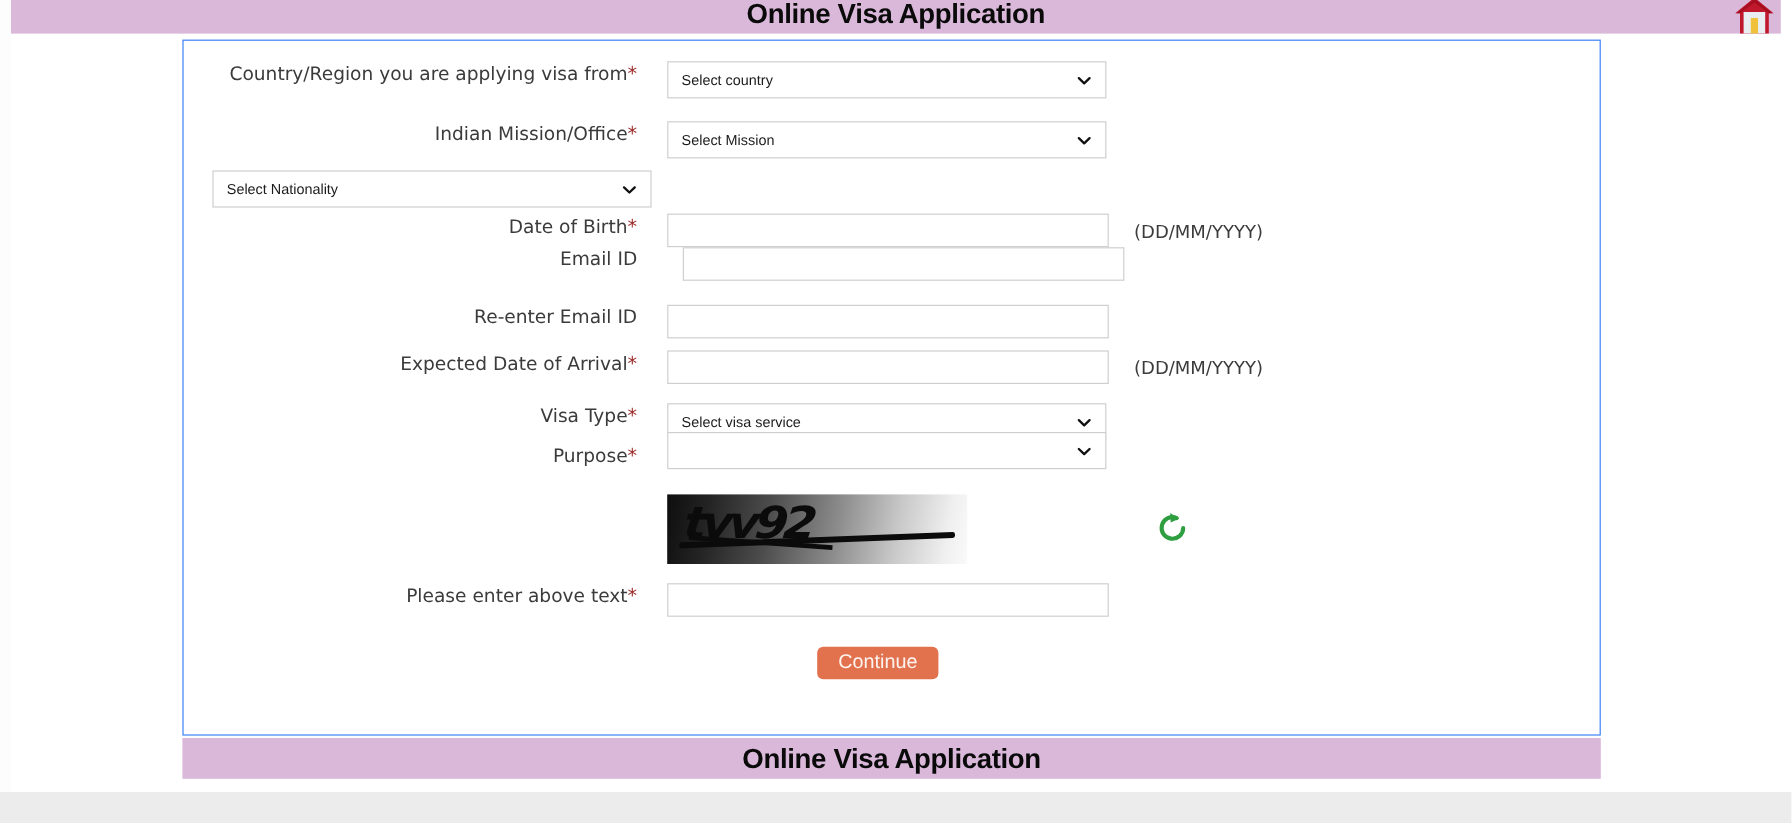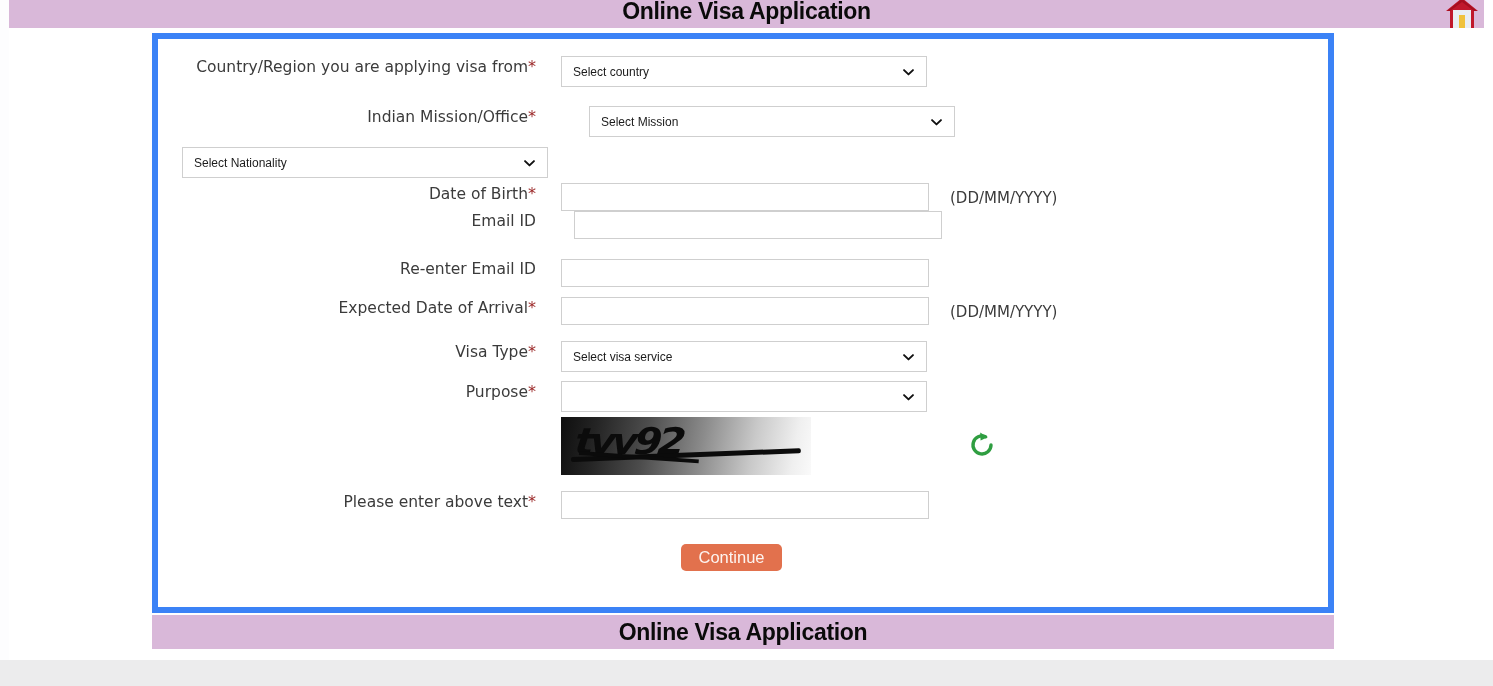"Country/Region you are applying visa" .form-card { border: 6px solid #3b82f6 -> 1px solid #3b82f6 }
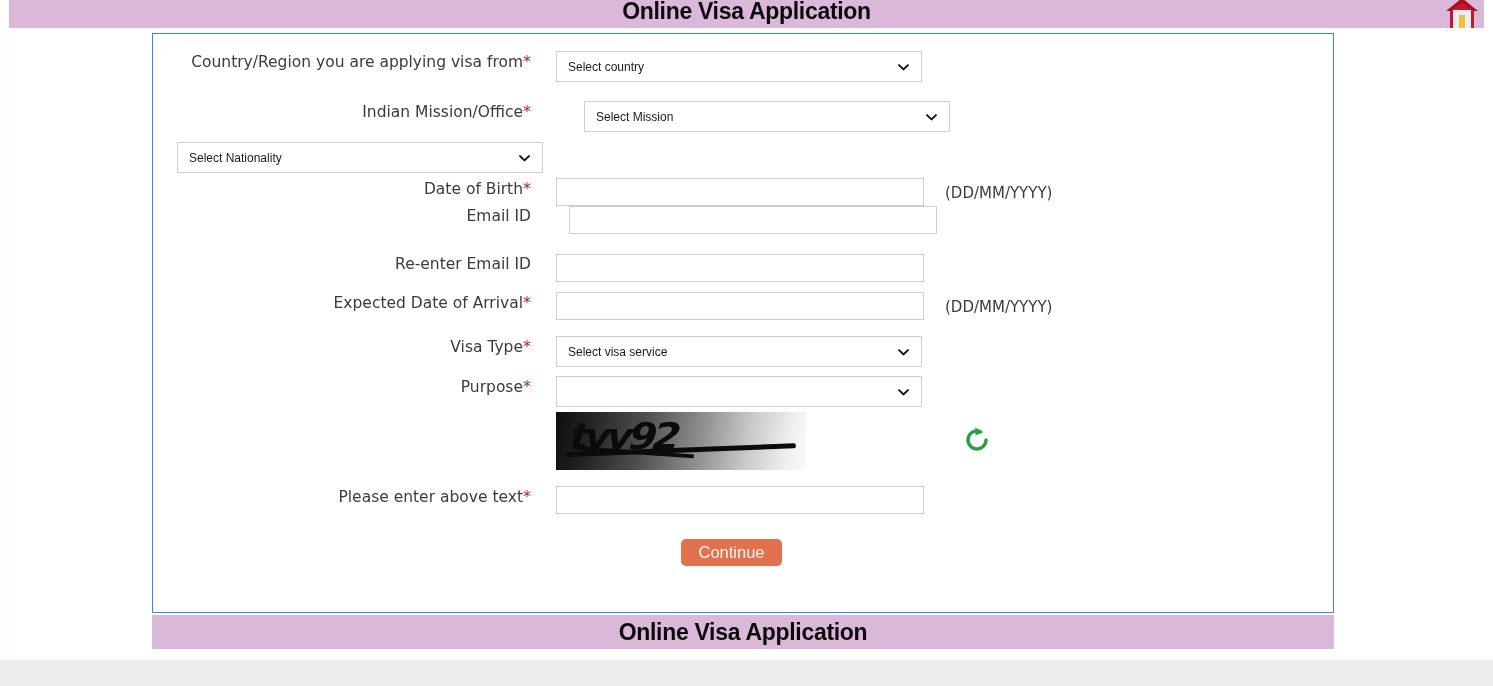"Indian Mission/Office*" div.frow { gap: 28px -> none }
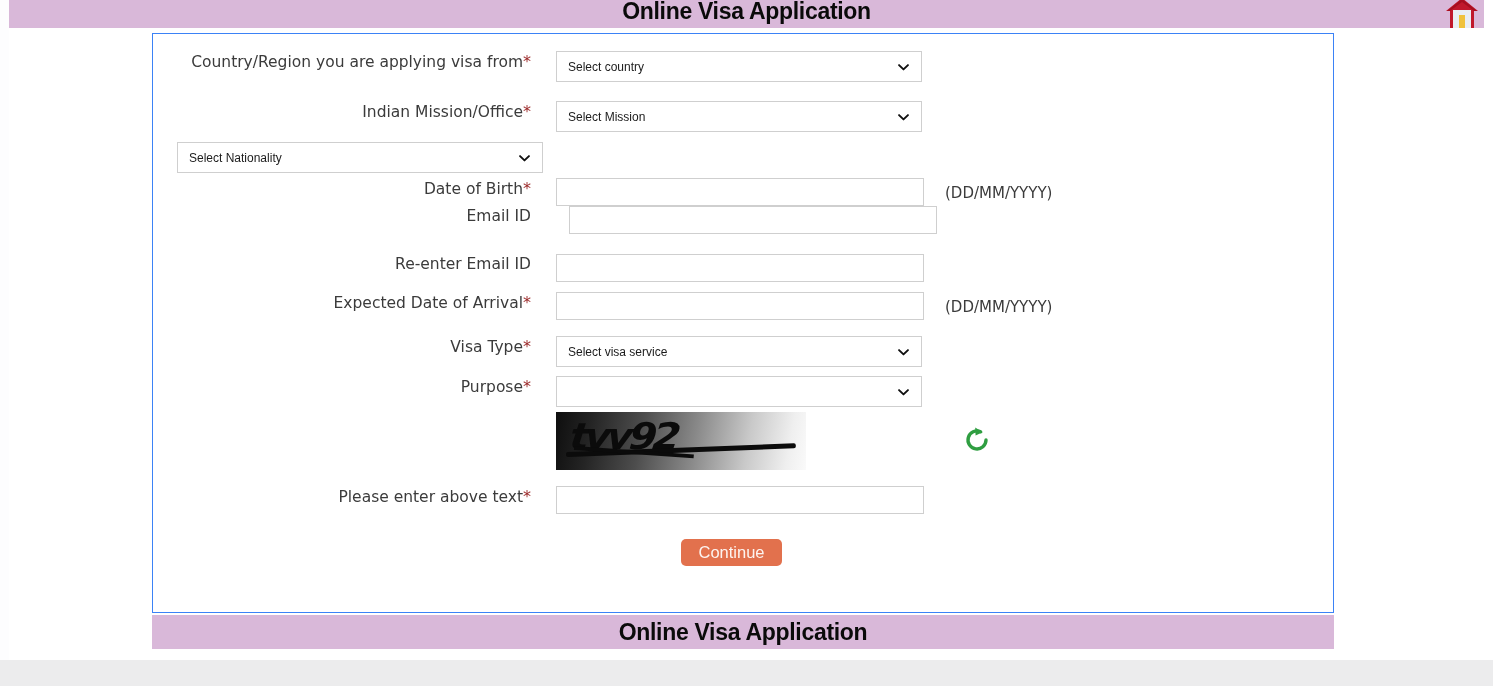"Purpose*" div.frow { align-items: none -> flex-end; top: 342px -> 326px }
